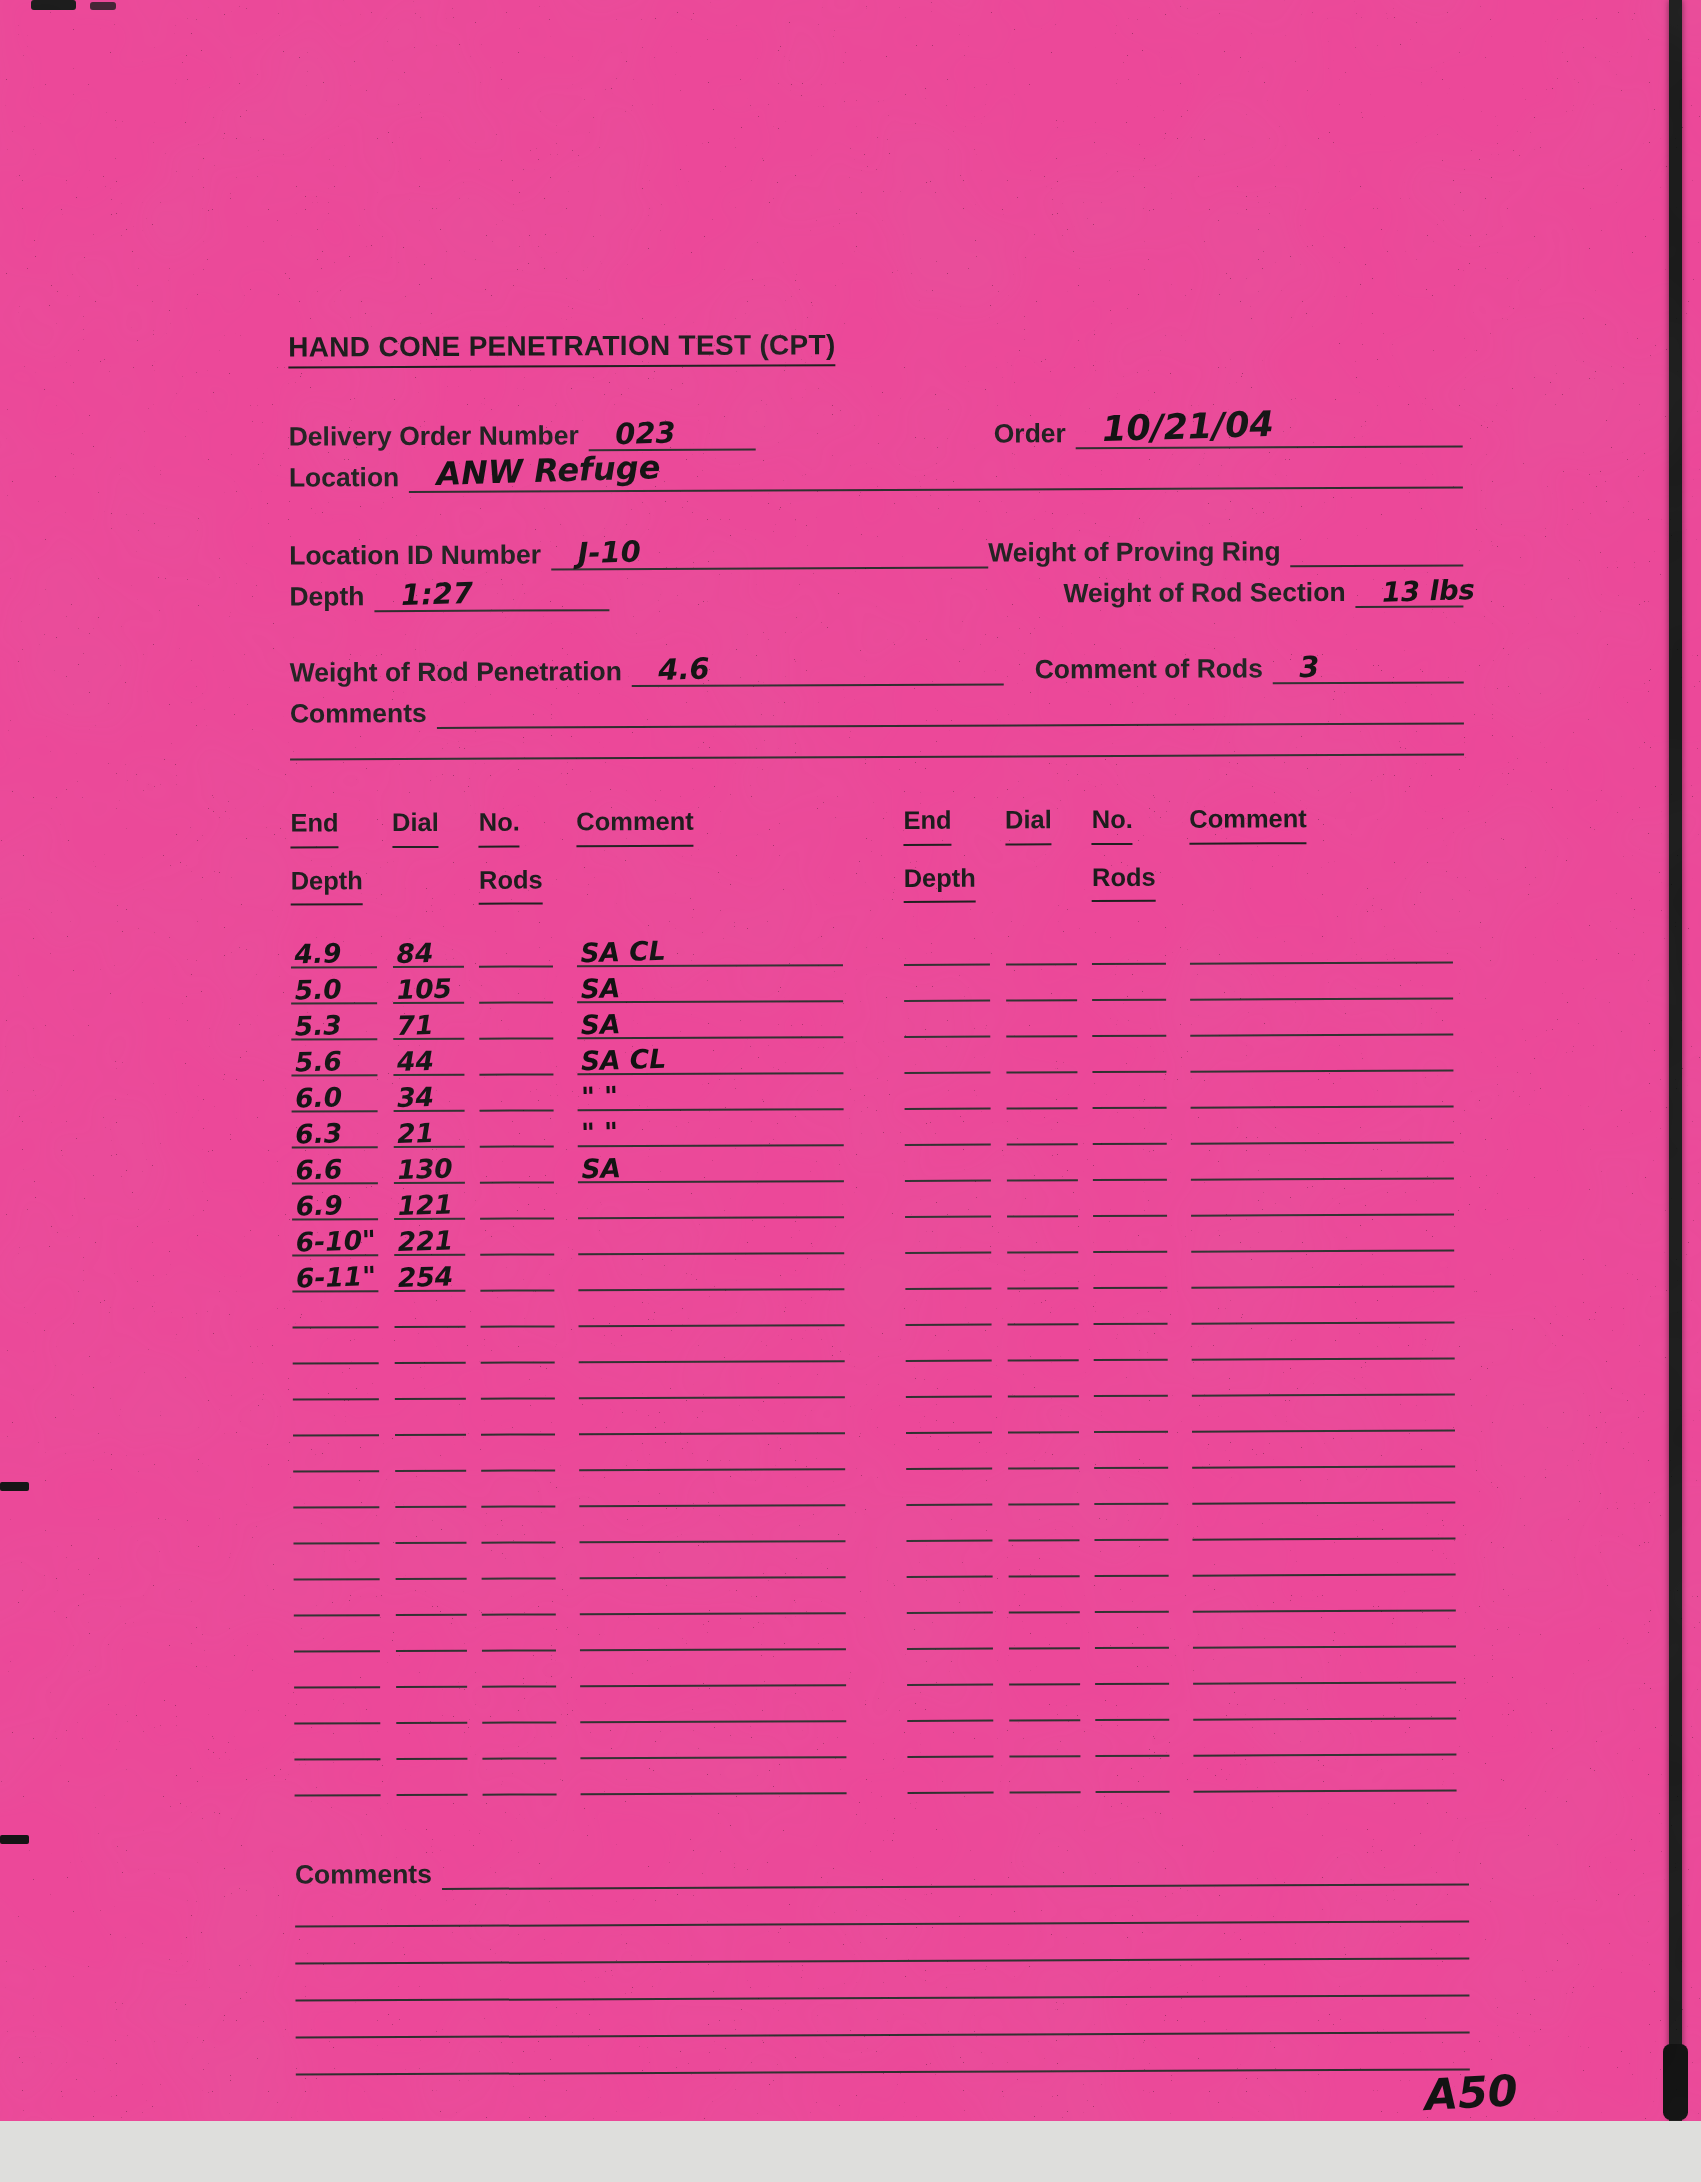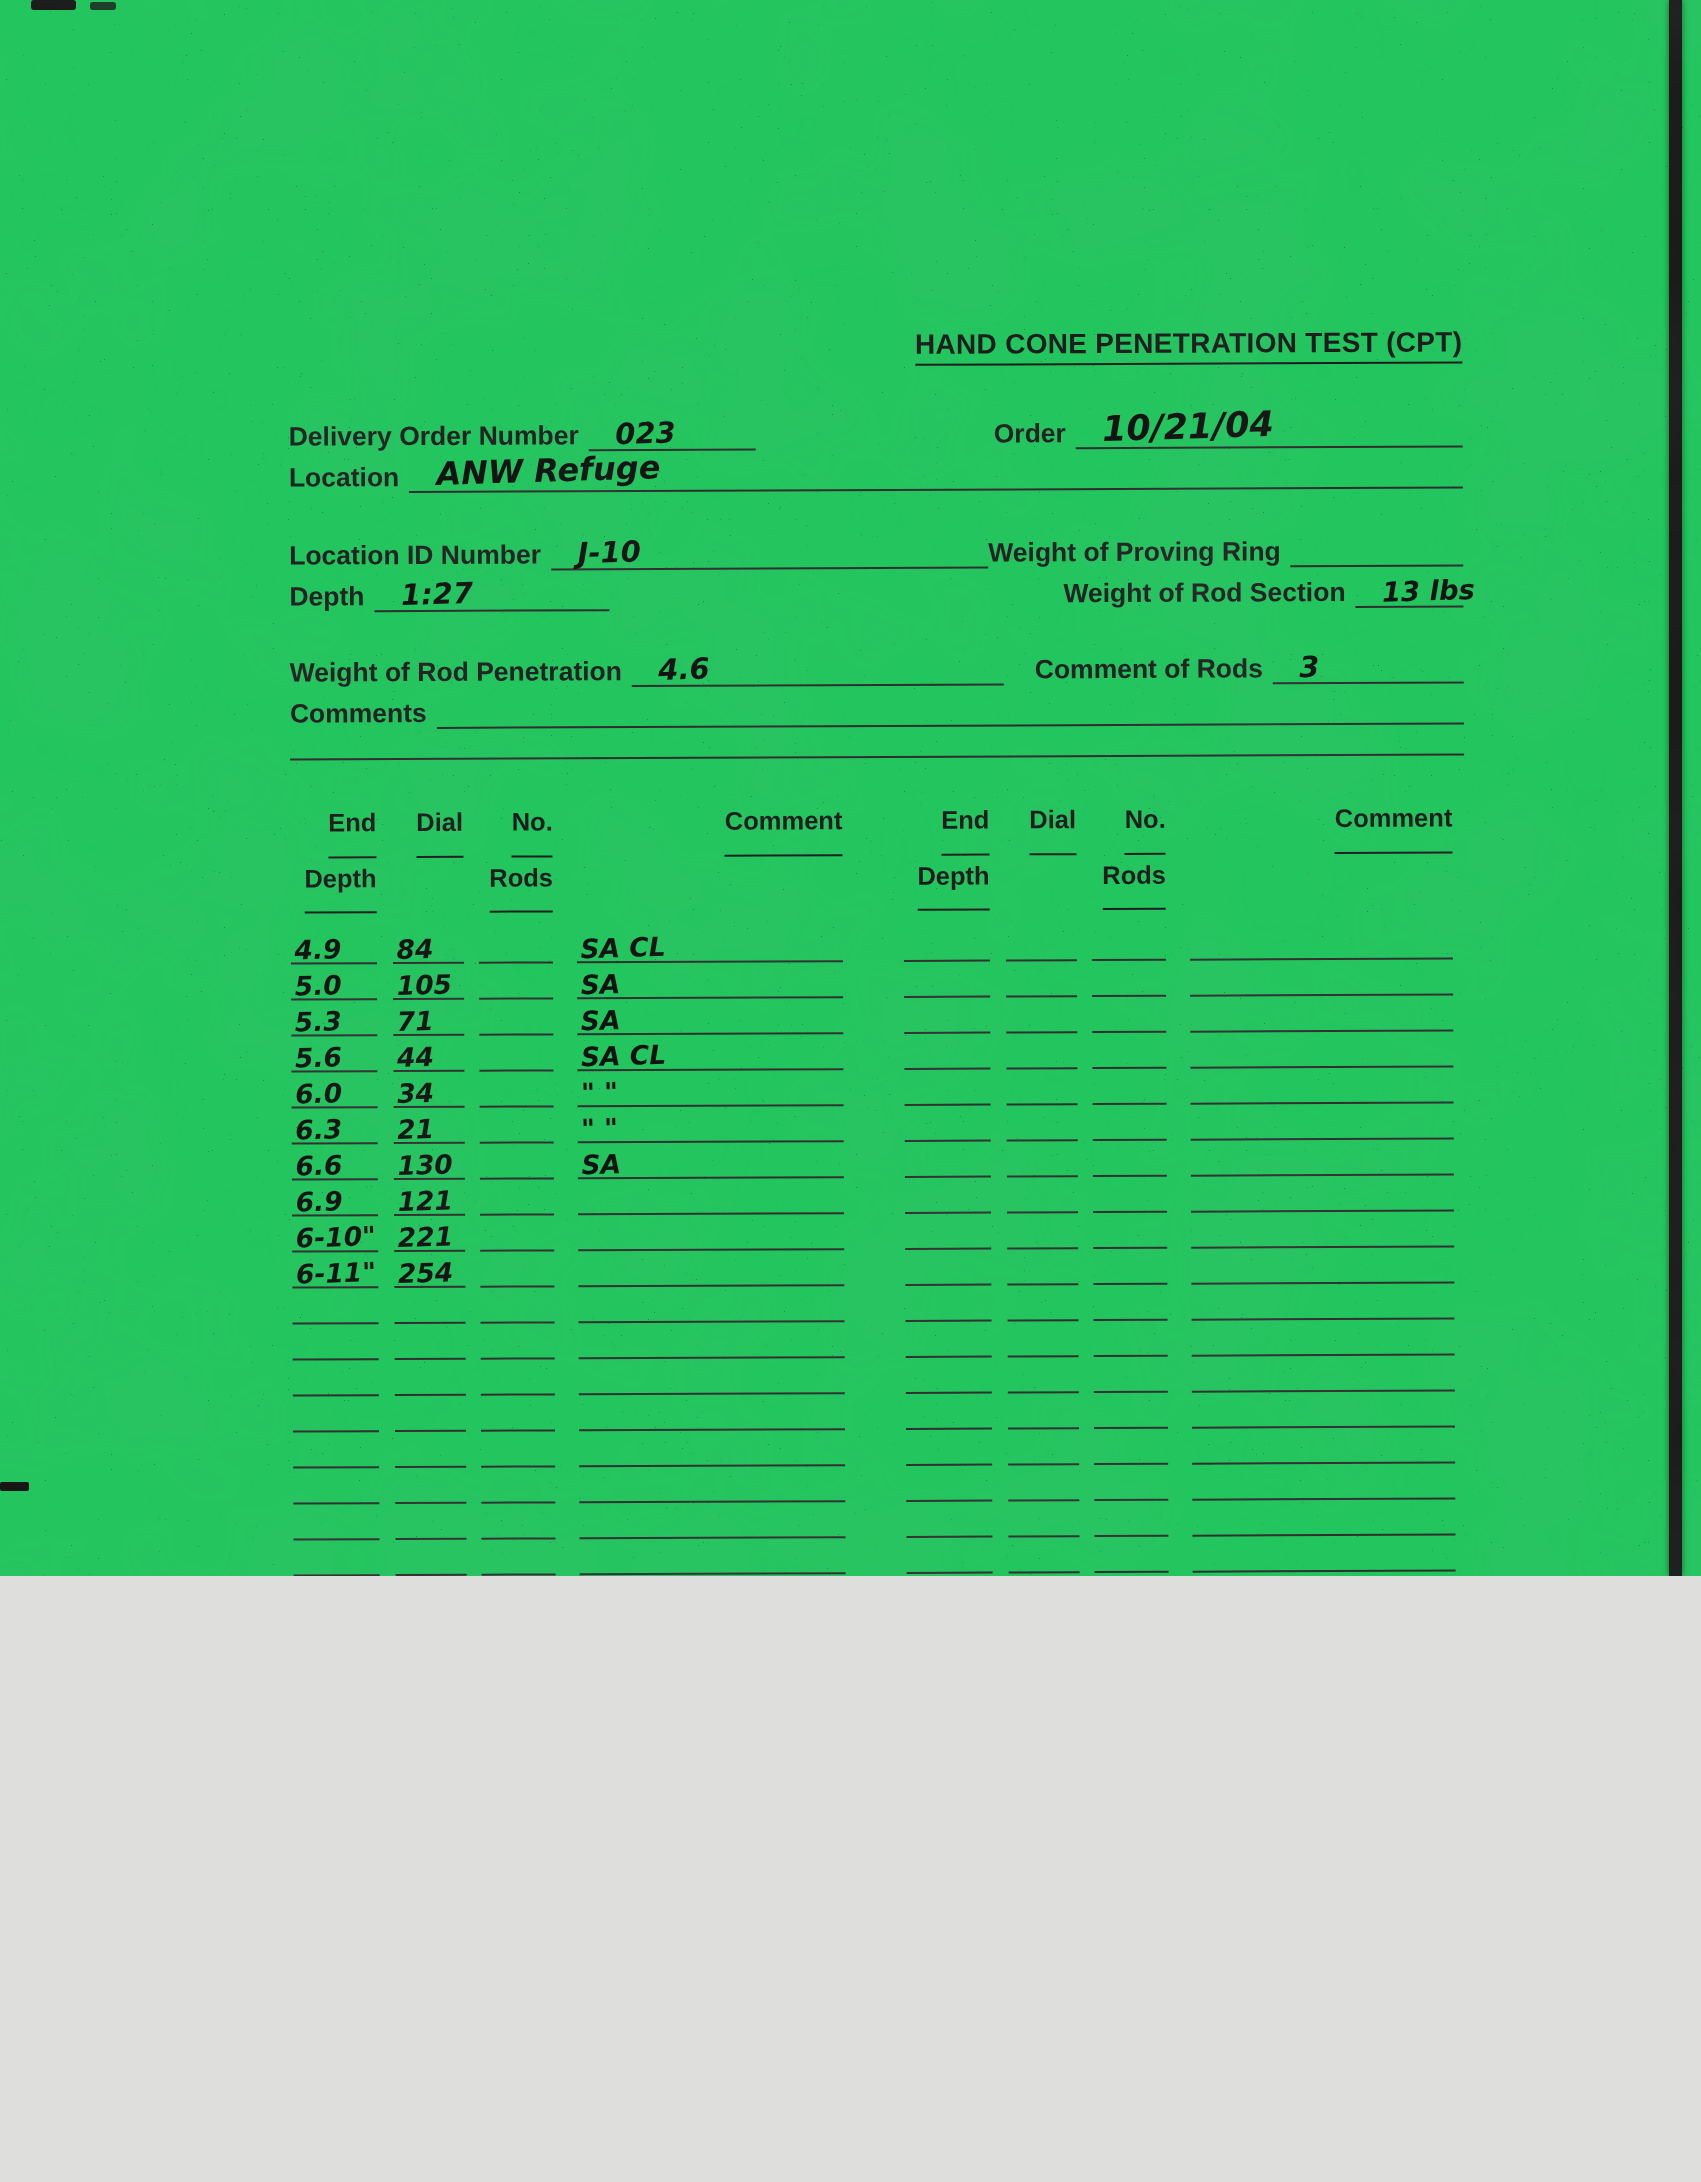"HAND CONE PENETRATION TEST (CPT)" .page { background: #22c55e -> #ec4899; height: 1576px -> 2121px; text-align: right -> none }
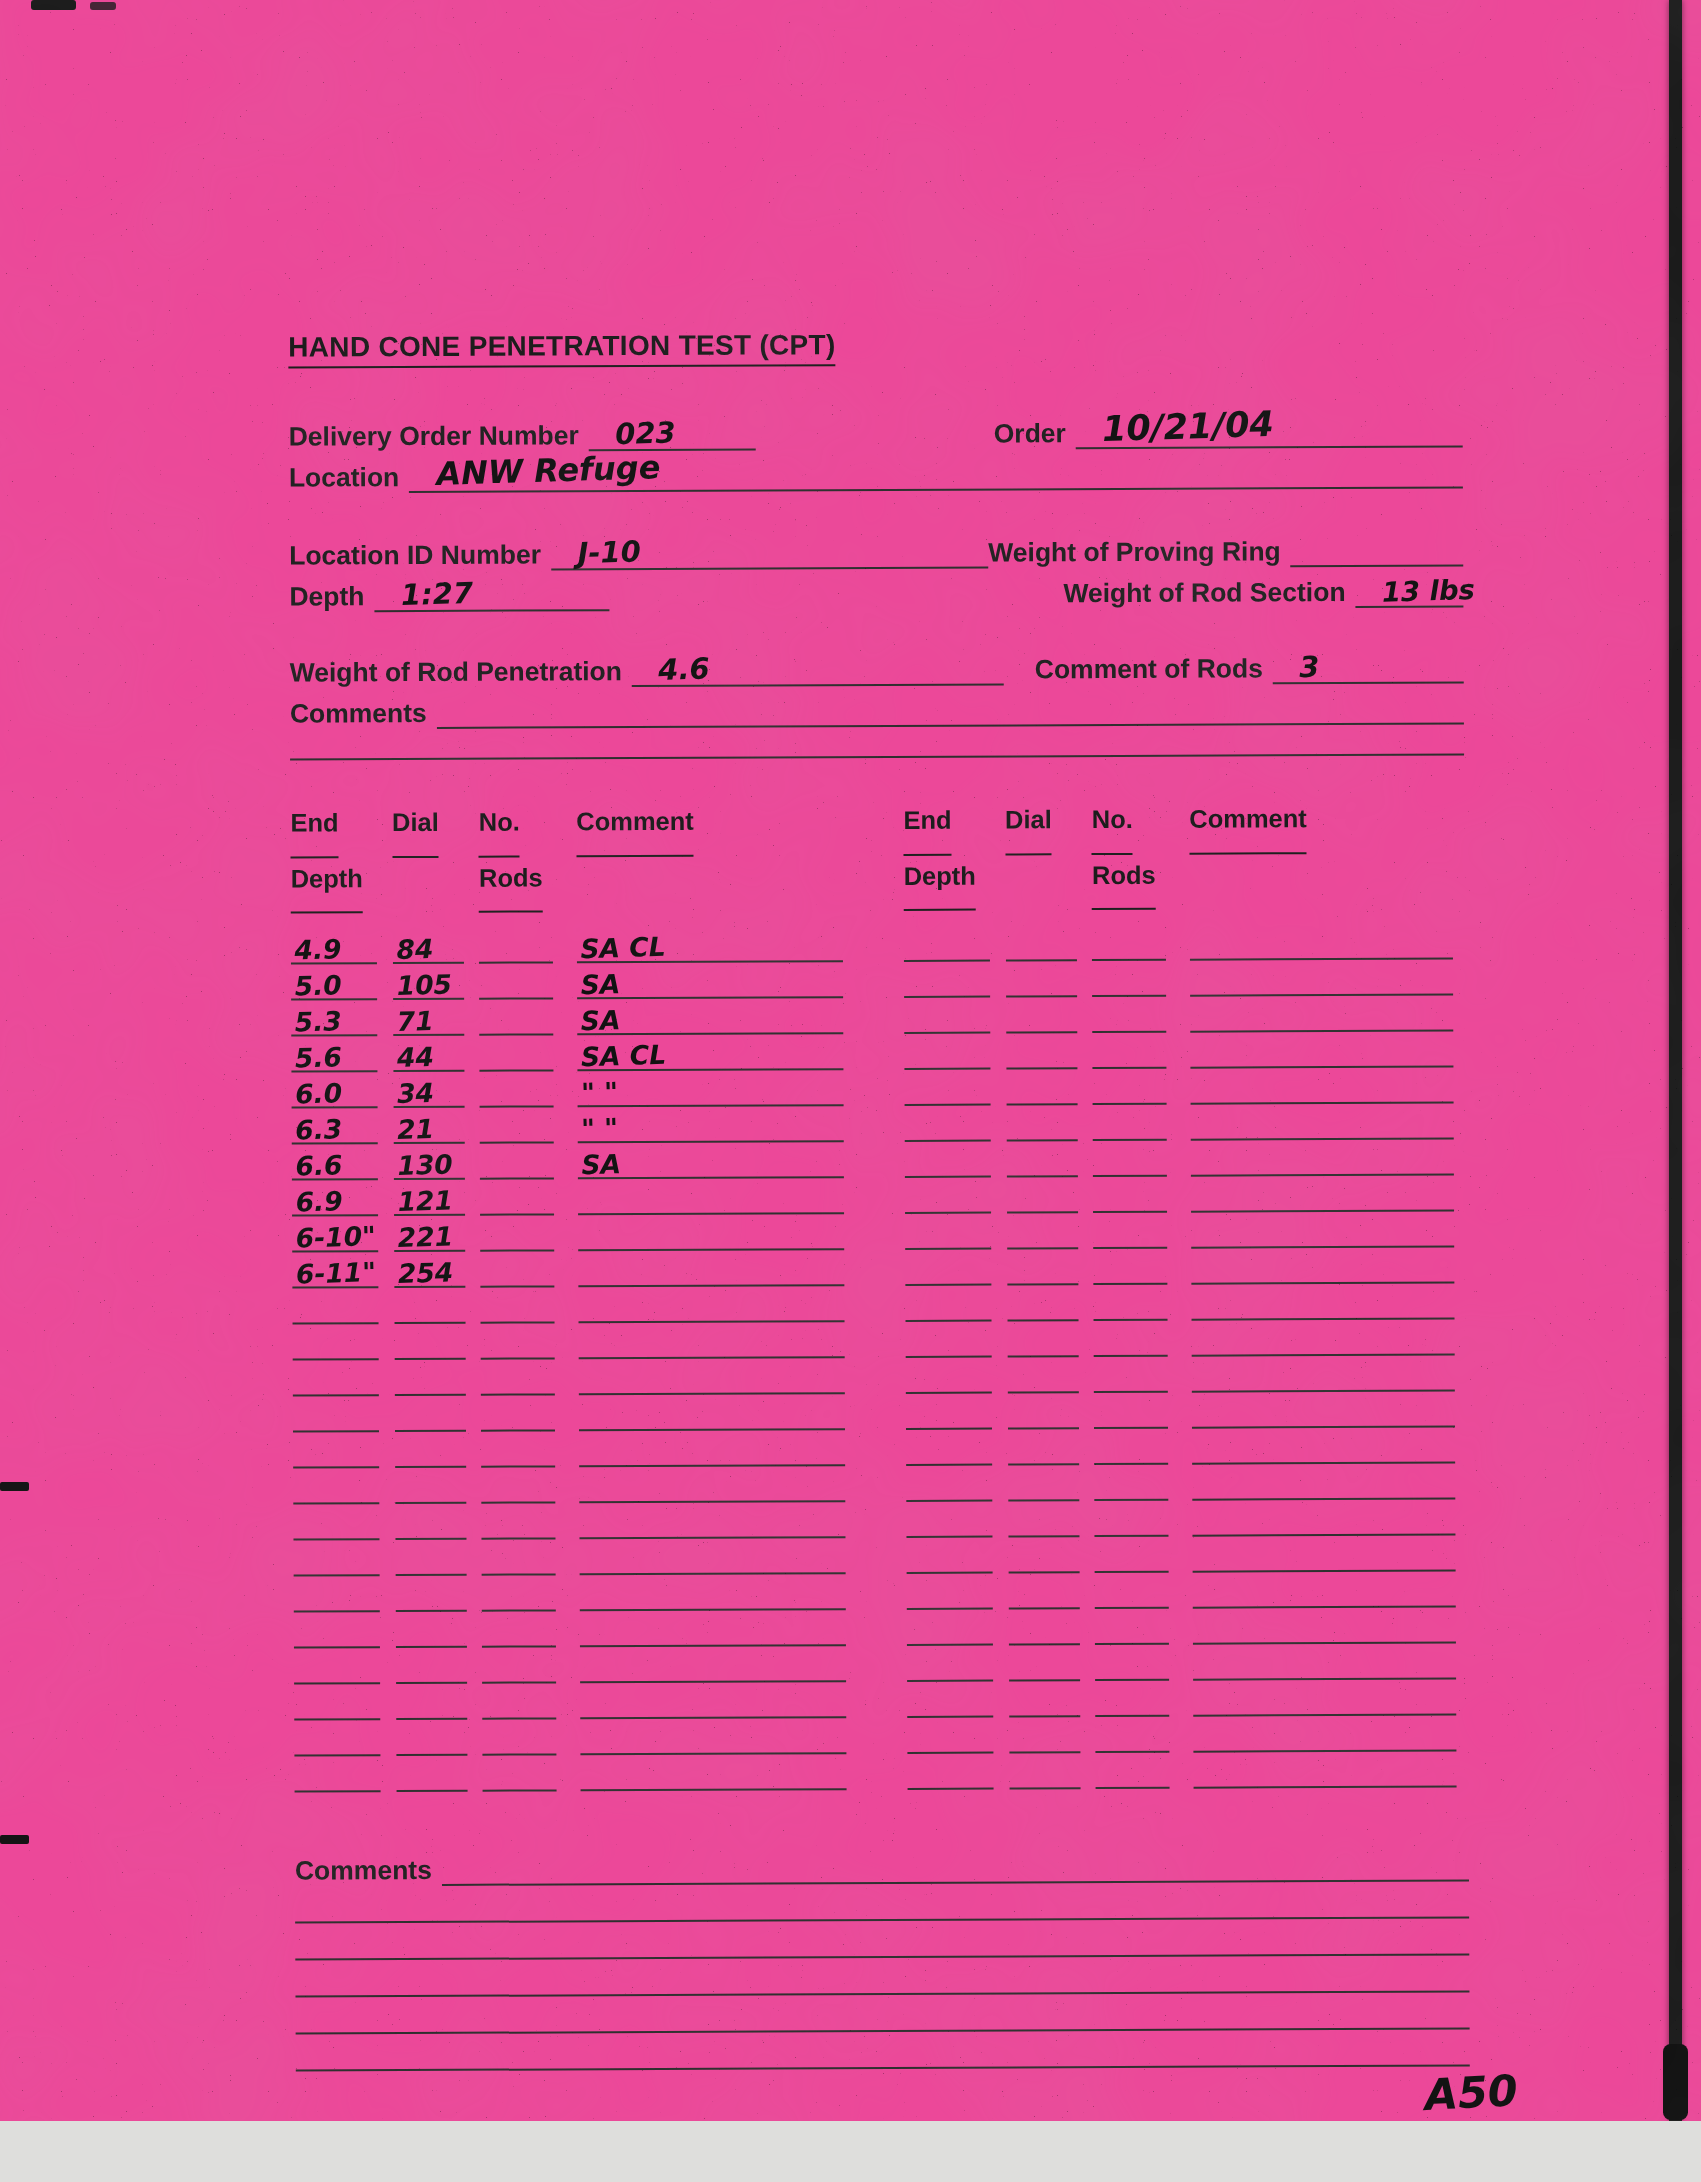"End" .th .u { margin-bottom: 5px -> 17px; padding-bottom: 18px -> 8px }
